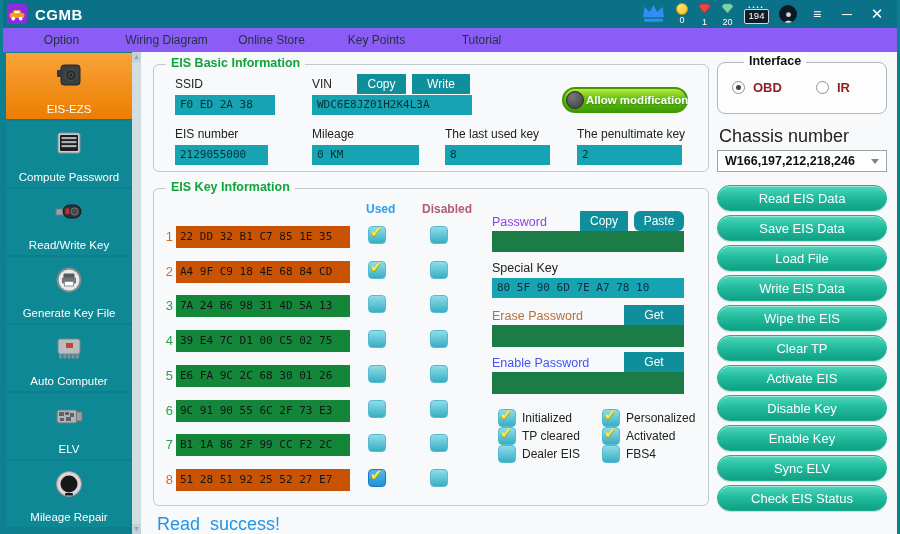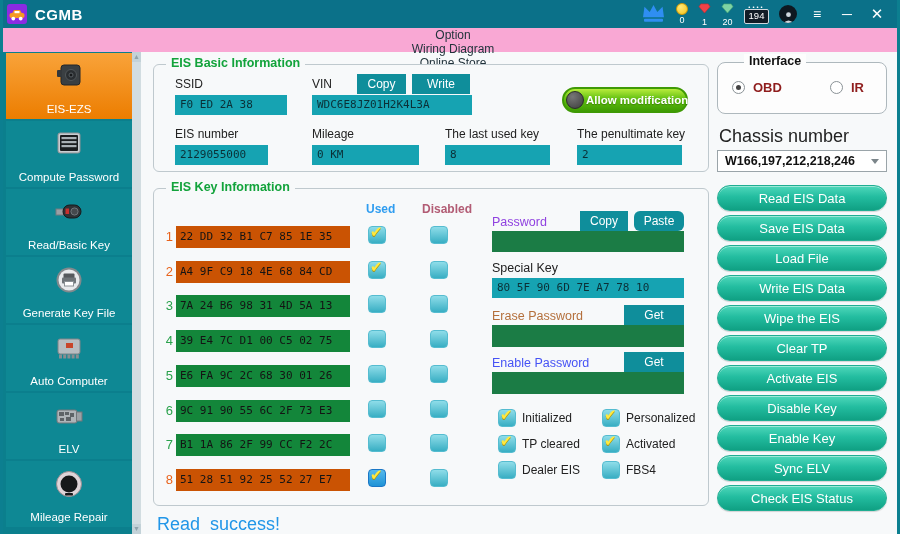"Option" .menubar { background: #f9a8d4 -> #8b5cf6; flex-direction: column -> none }
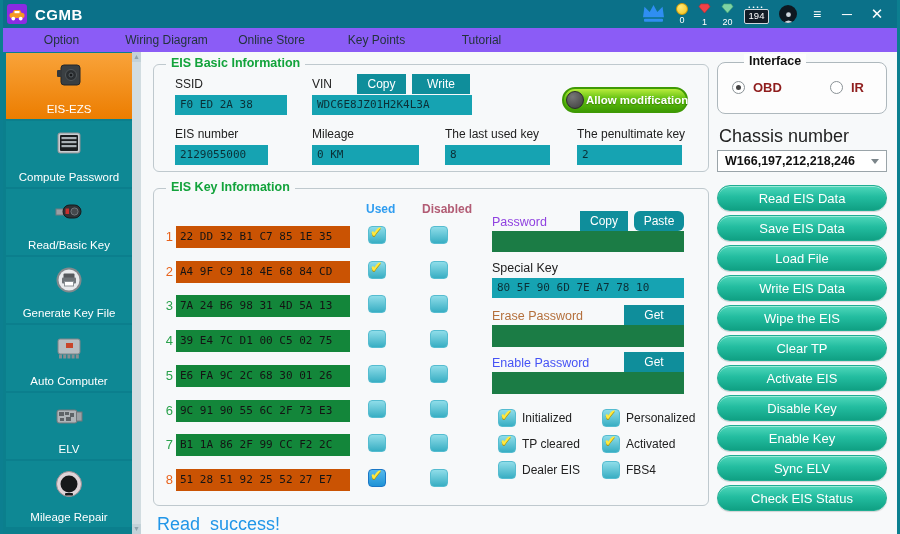"OBD" .radios { gap: 48px -> 34px }
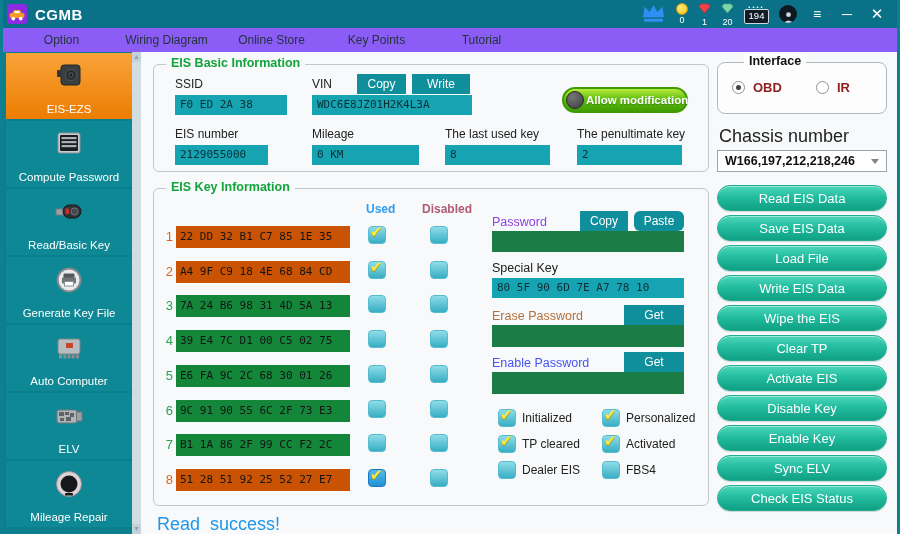"F0 ED 2A 38" div.abs { width: 112px -> 100px }
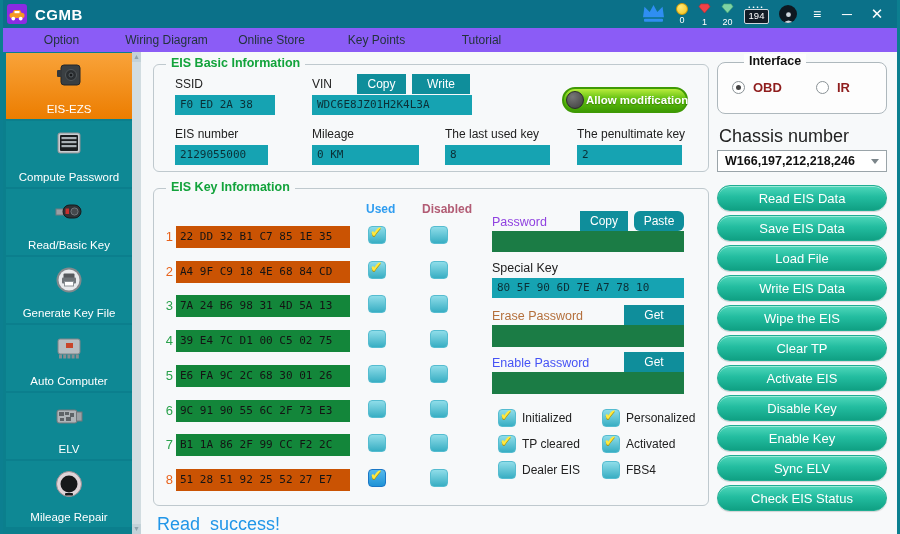"Read/Basic Key" span.side-label { text: Read/Basic -> Read/Write }
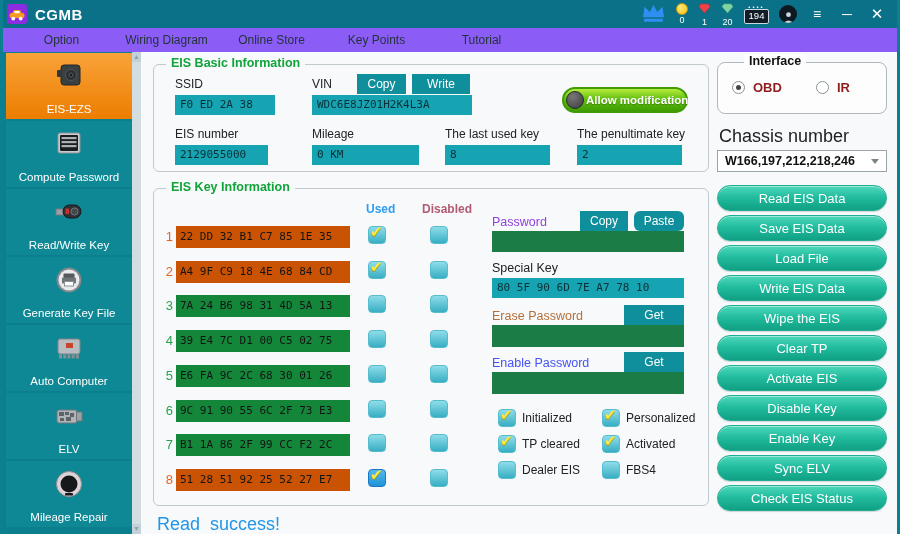"Initialized" .status-flags { row-gap: 8px -> none }
